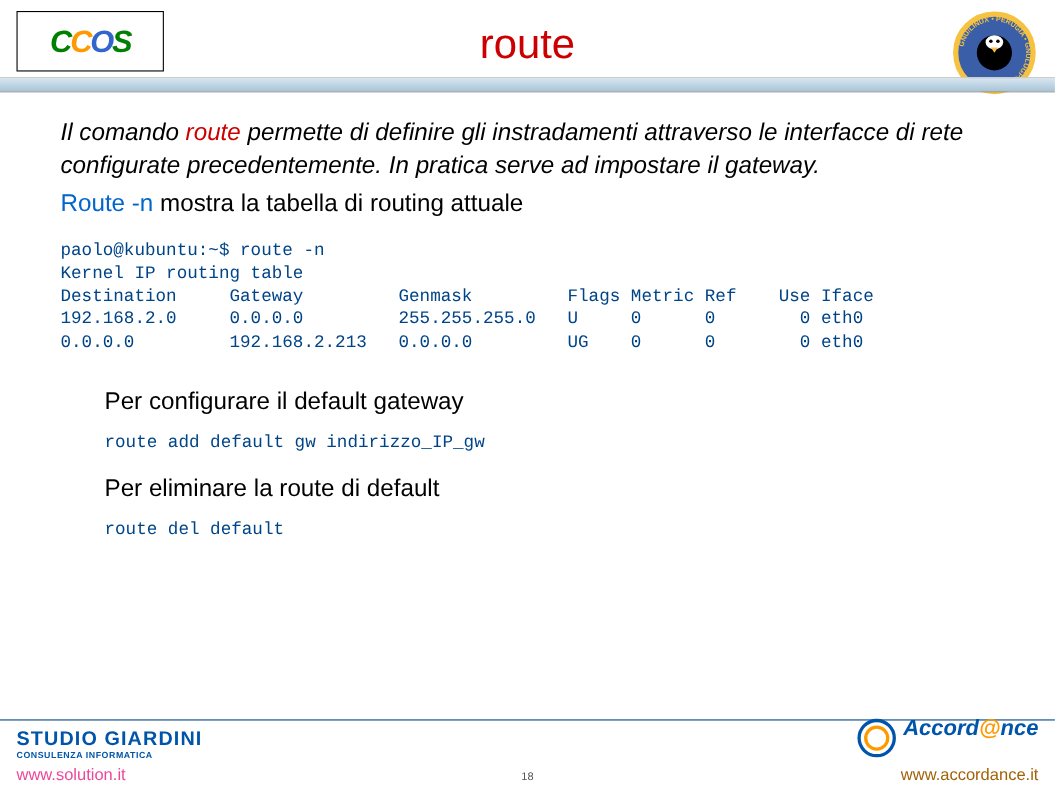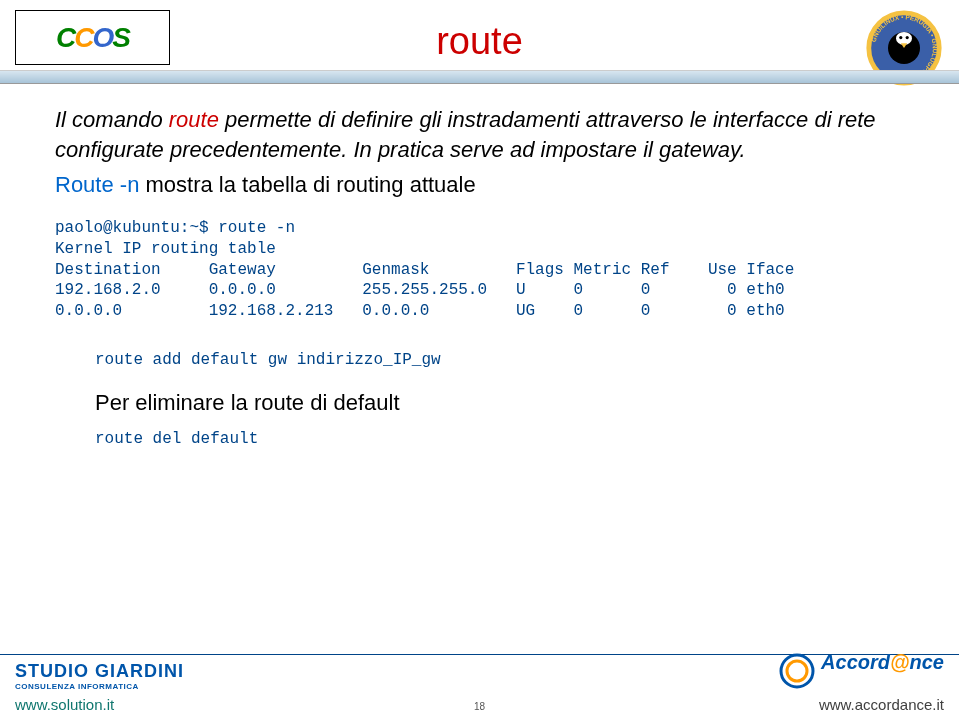"CCOS" .logo-left { width: 155px -> 134px }
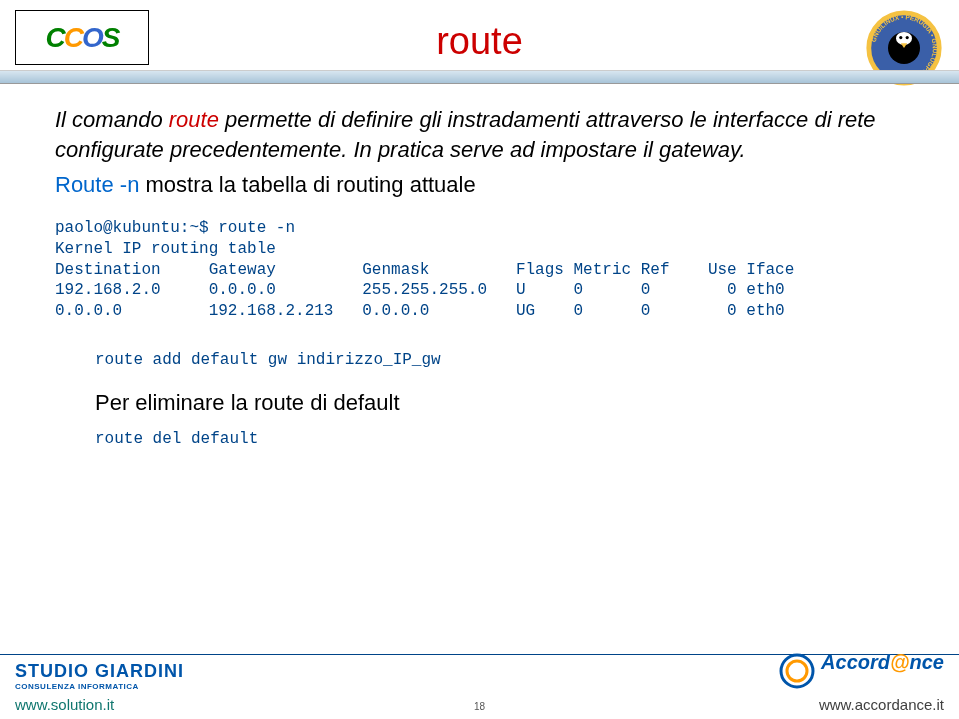"Per configurare il default gateway" div.subpara { html: none -> <div>Per configurare il default gateway</div> }
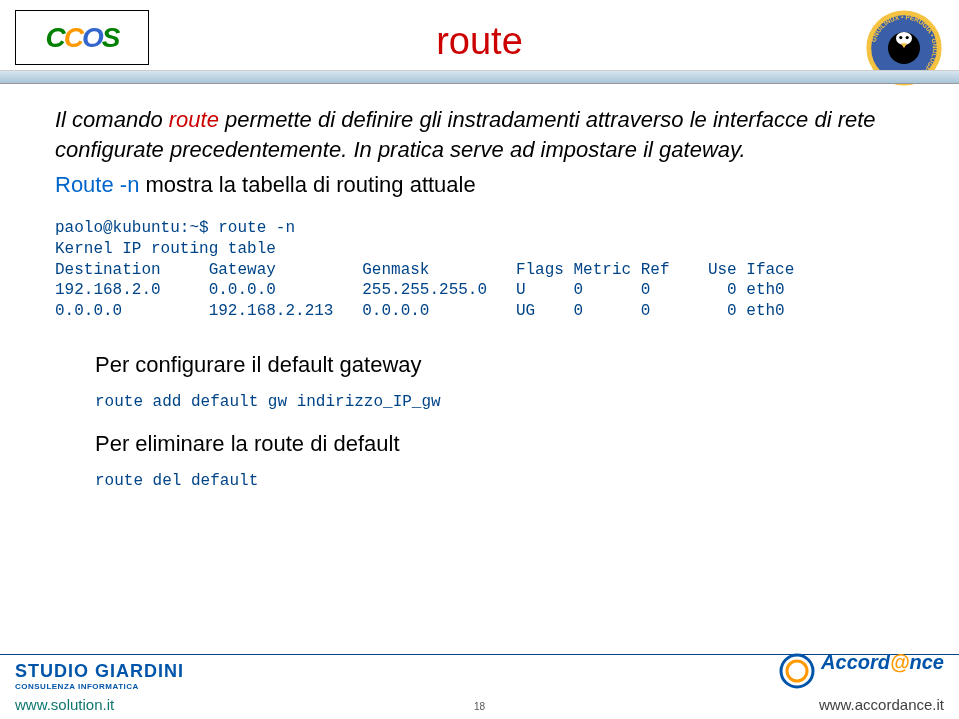"www.solution.it" .footer-left-url { color: #0f766e -> #ec4899 }
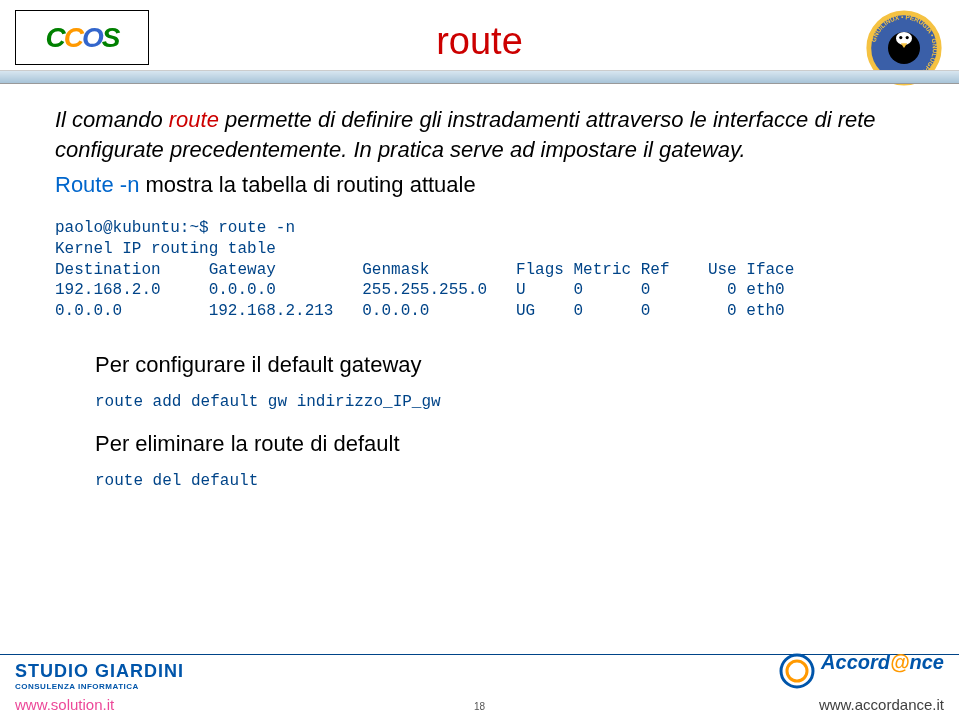"www.accordance.it" .footer-right-url { color: #404040 -> #a16207 }
